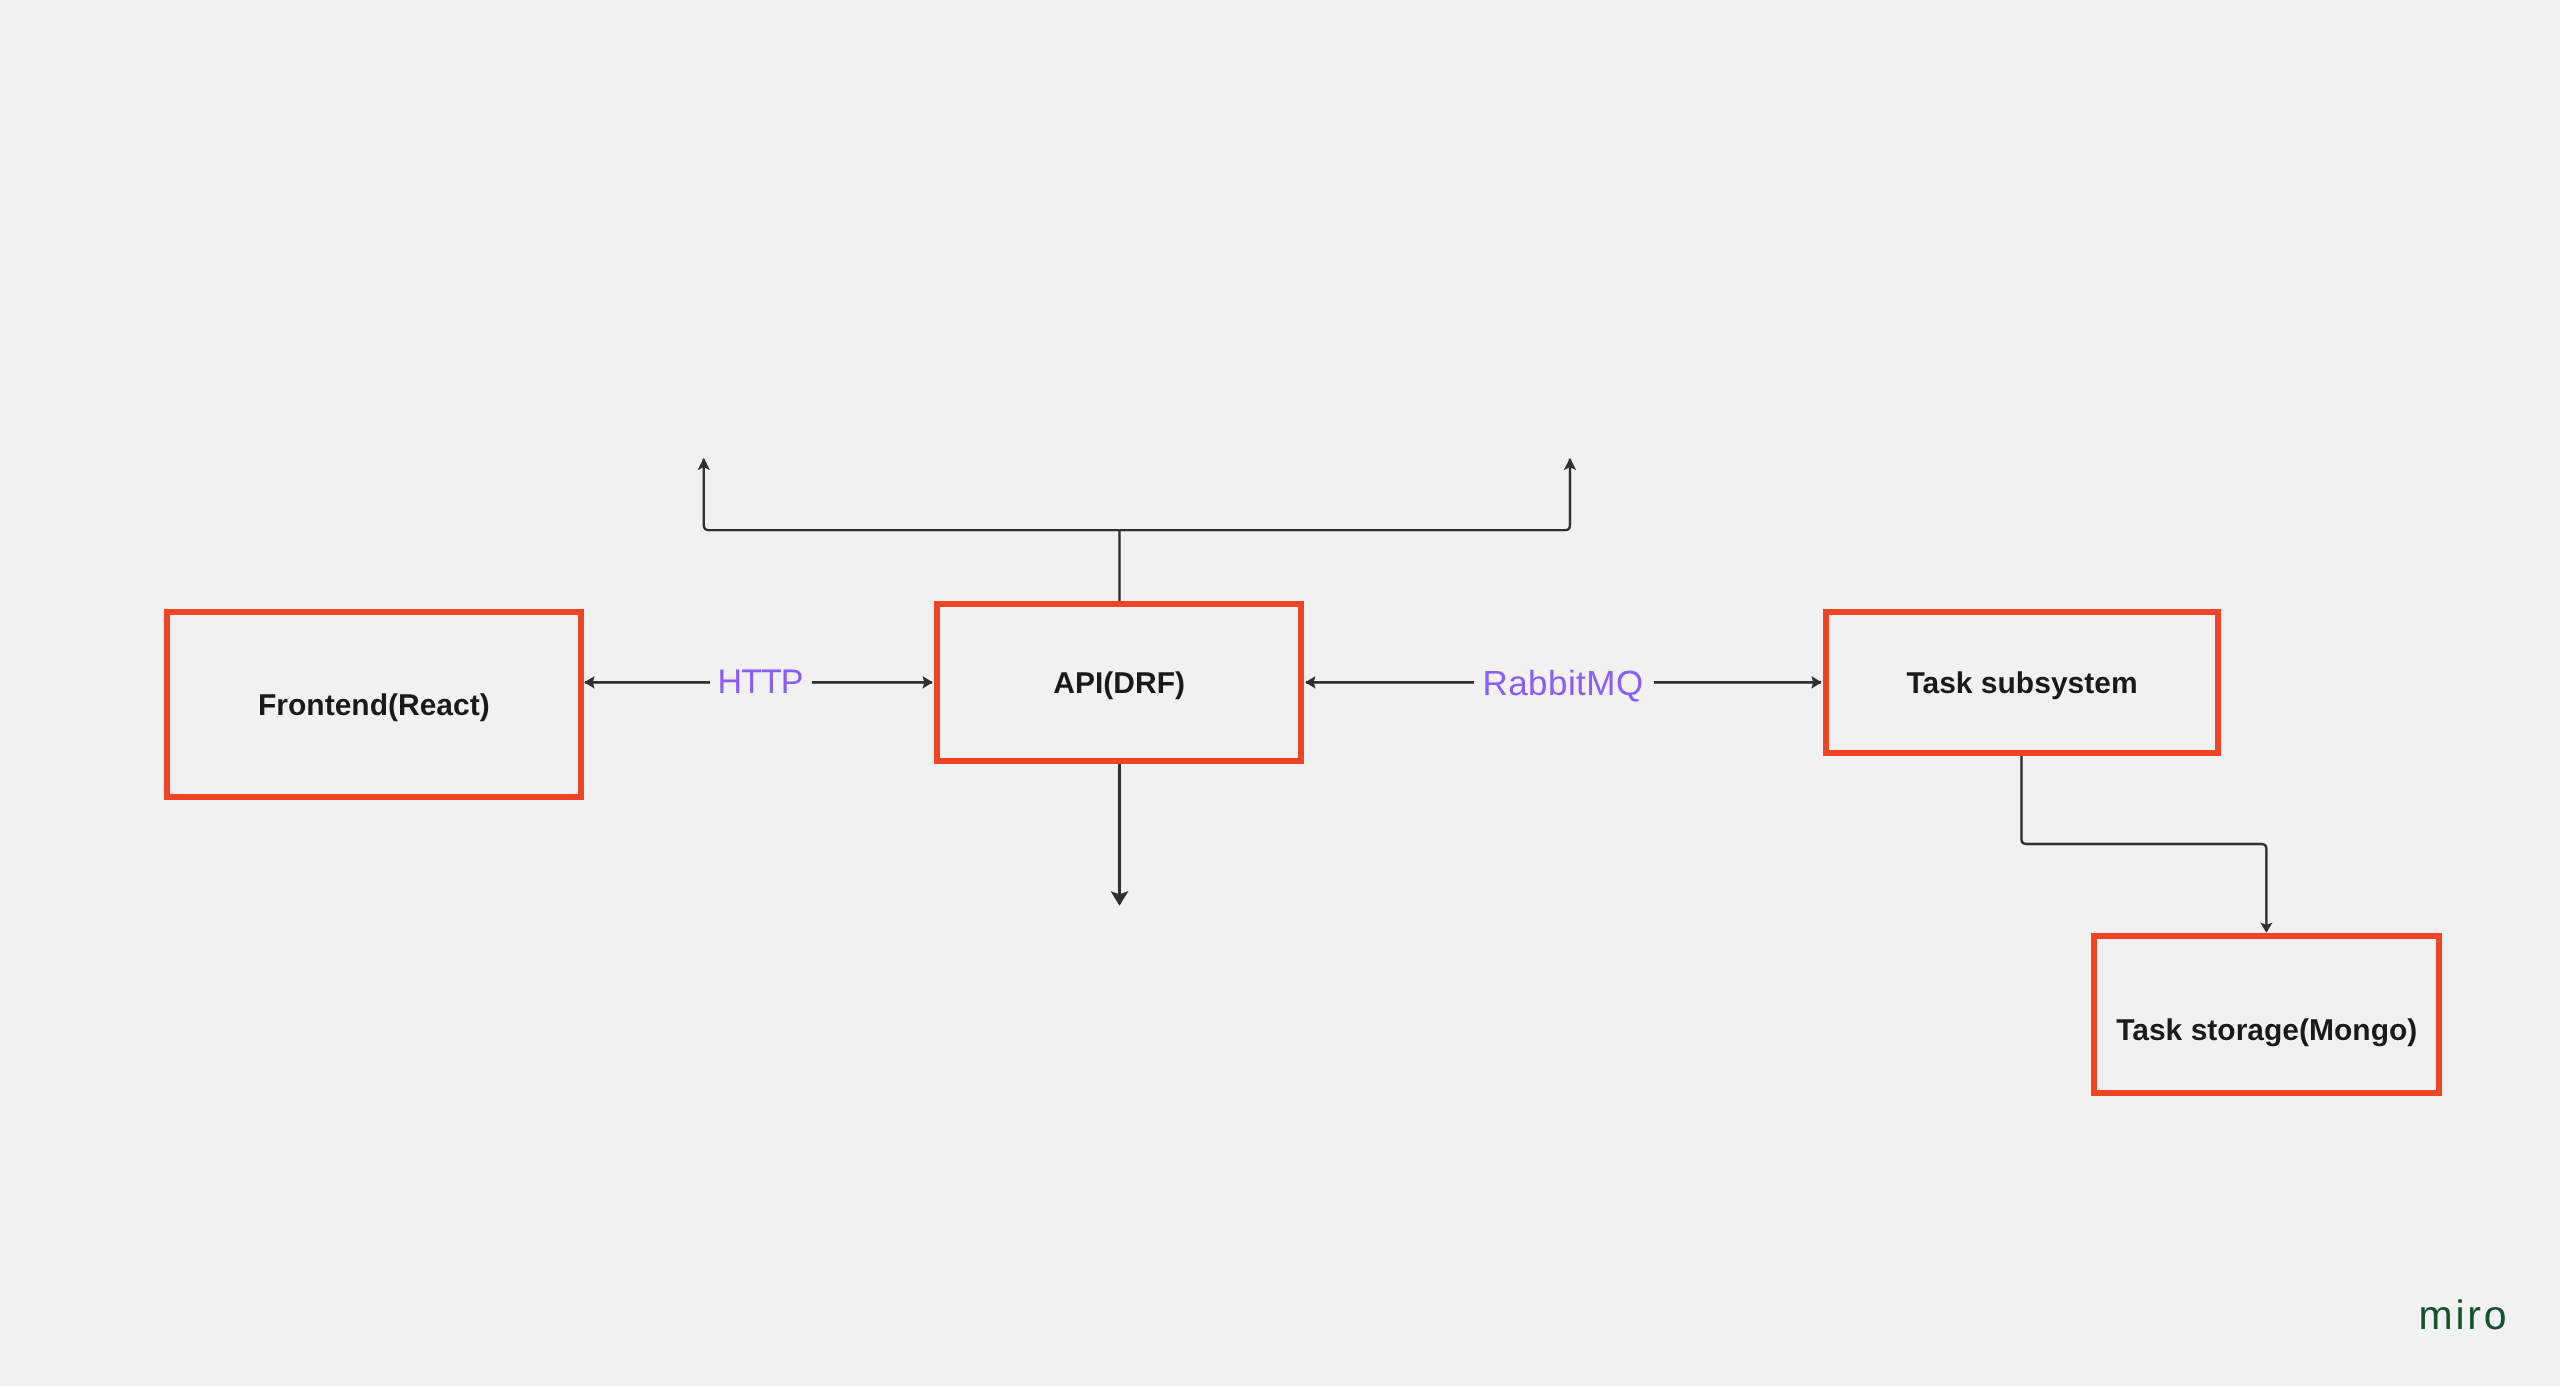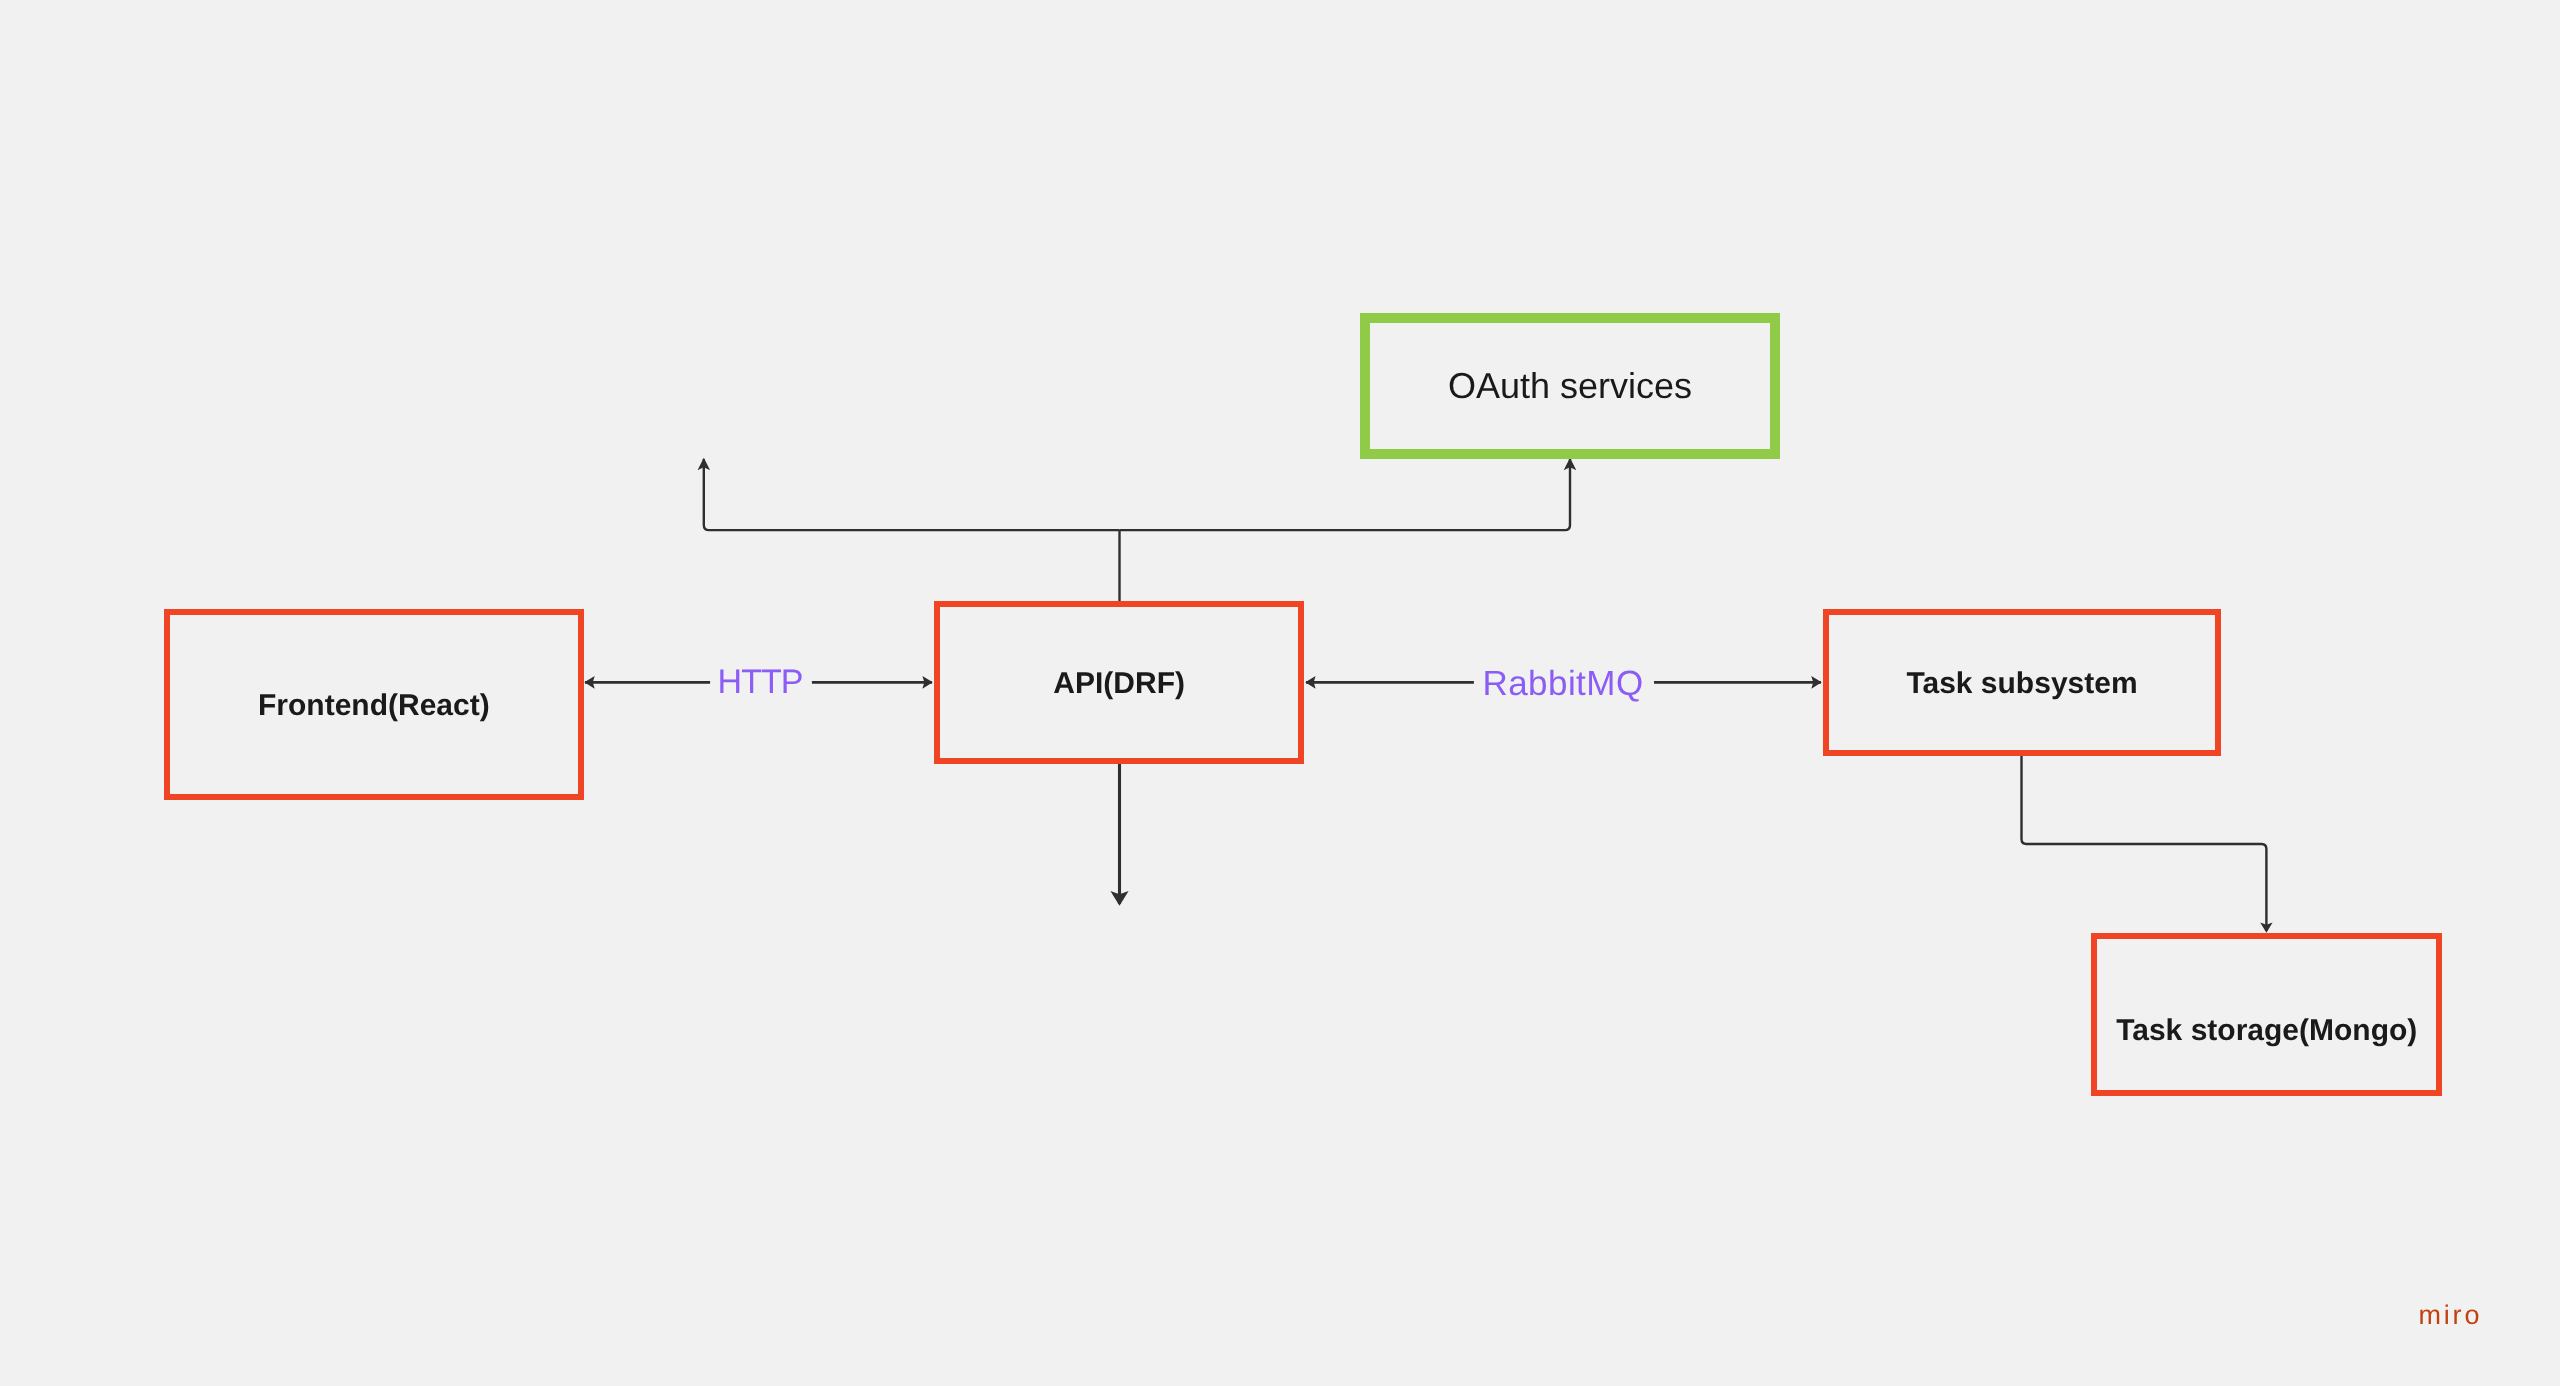"OAuth services" div.node { html: <div> <span>OAuth services</span> </div> -> none }
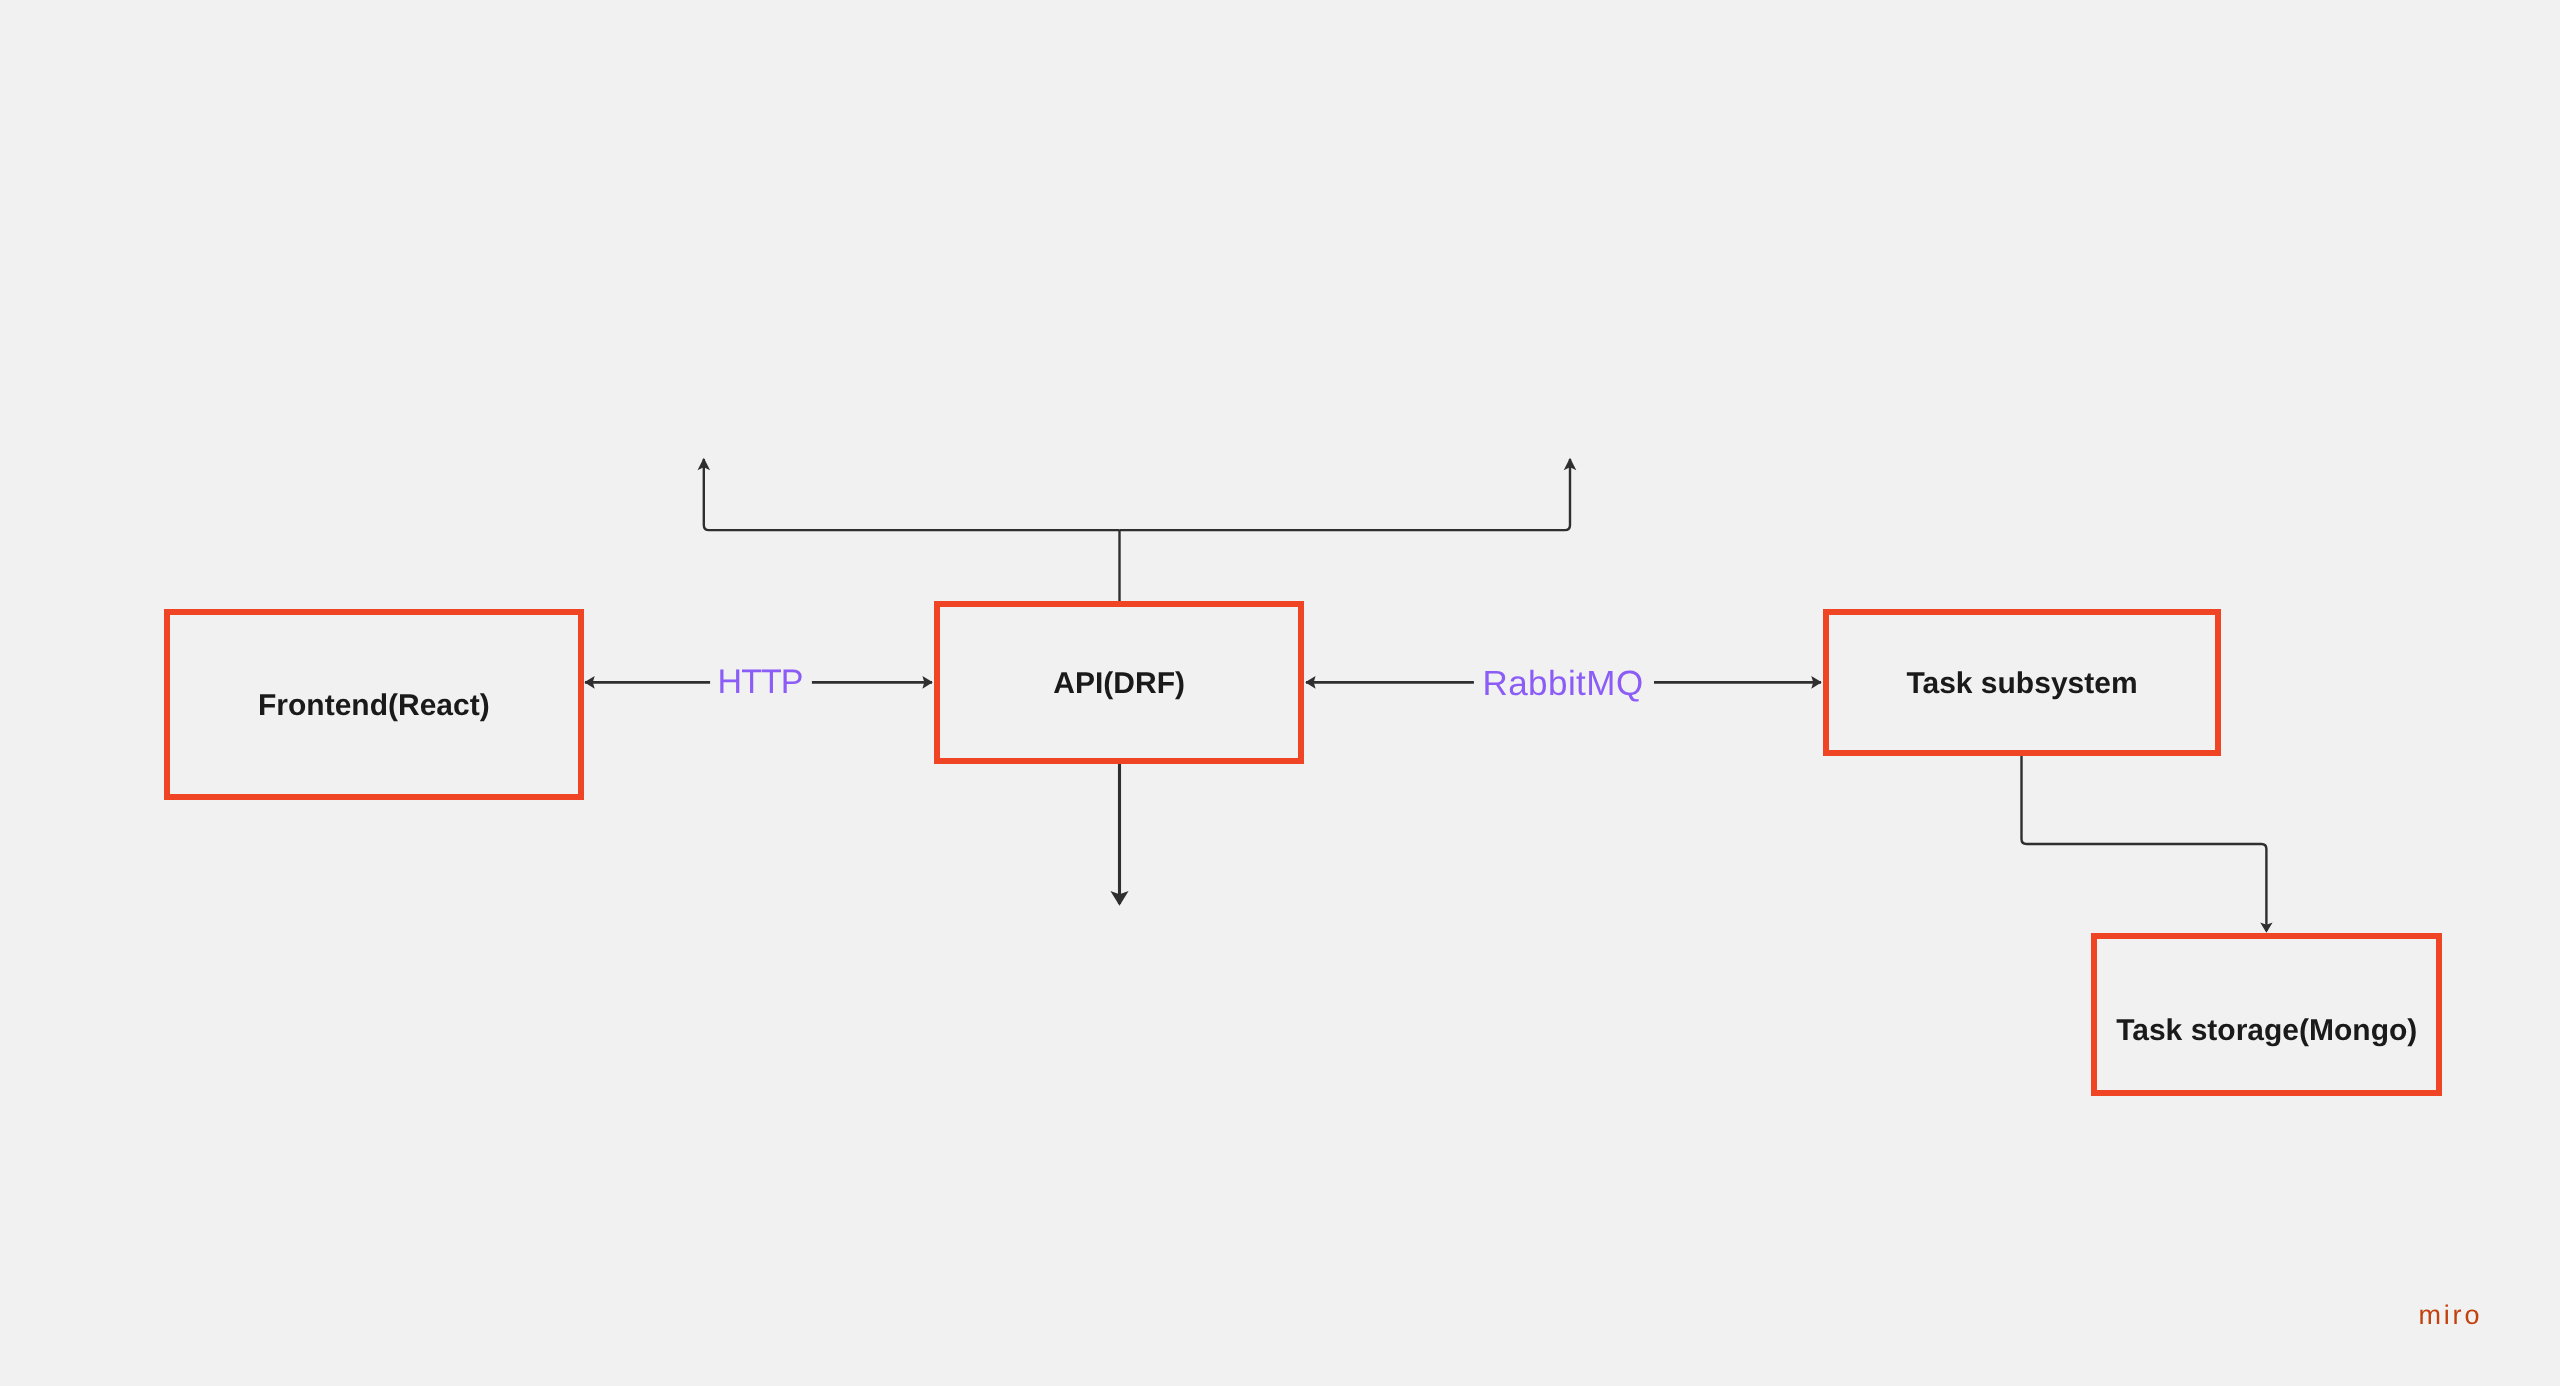"miro" #miro-watermark { color: #c2410c -> #14532d; font-size: 27px -> 41px }
